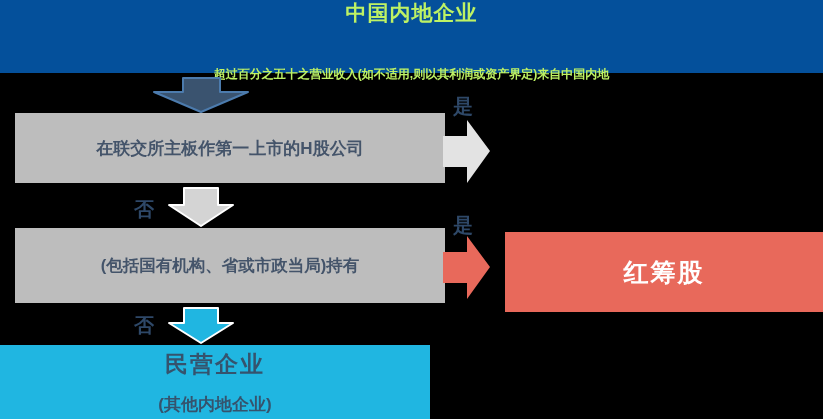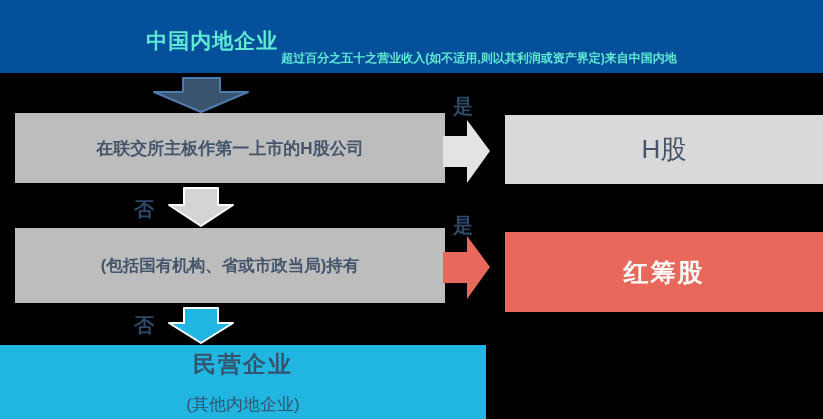"中国内地企业" .header { color: #5eead4 -> #bef264; flex-direction: none -> column }
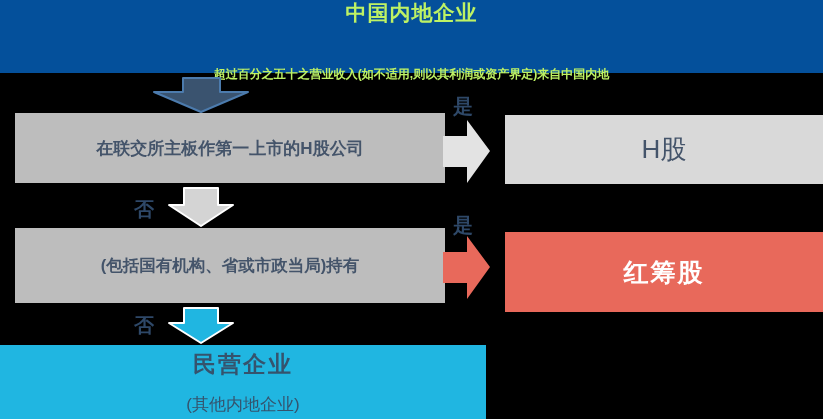"H股" div.abs { html: <div> <span>H股</span> </div> -> none }
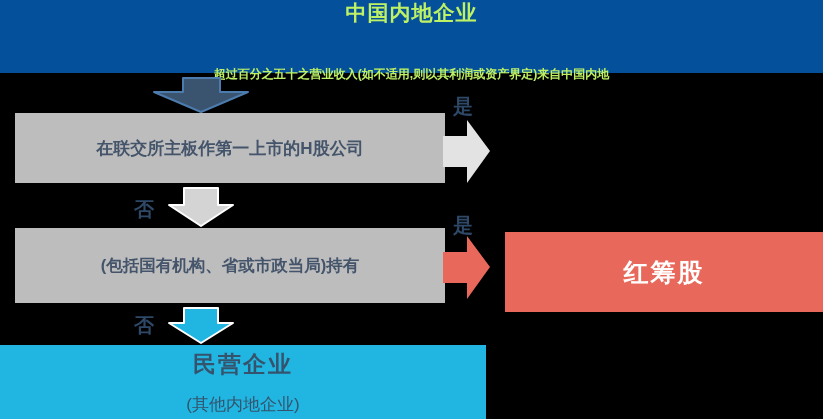"民营企业" .finalbox { width: 486px -> 430px }
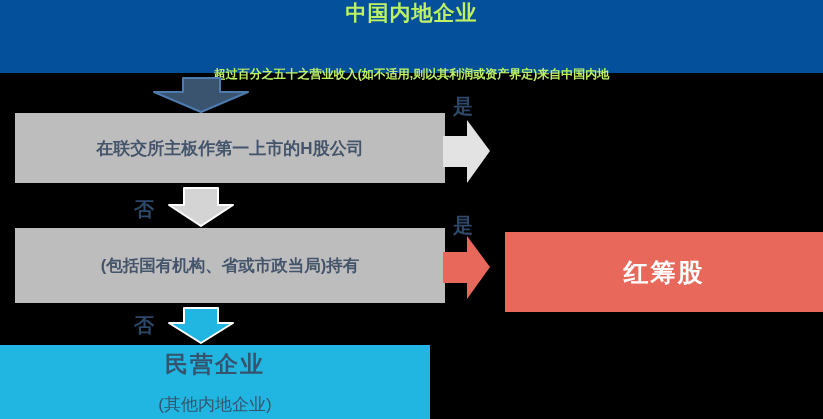"(其他内地企业)" .finalbox .sub { font-weight: 400 -> 700 }
